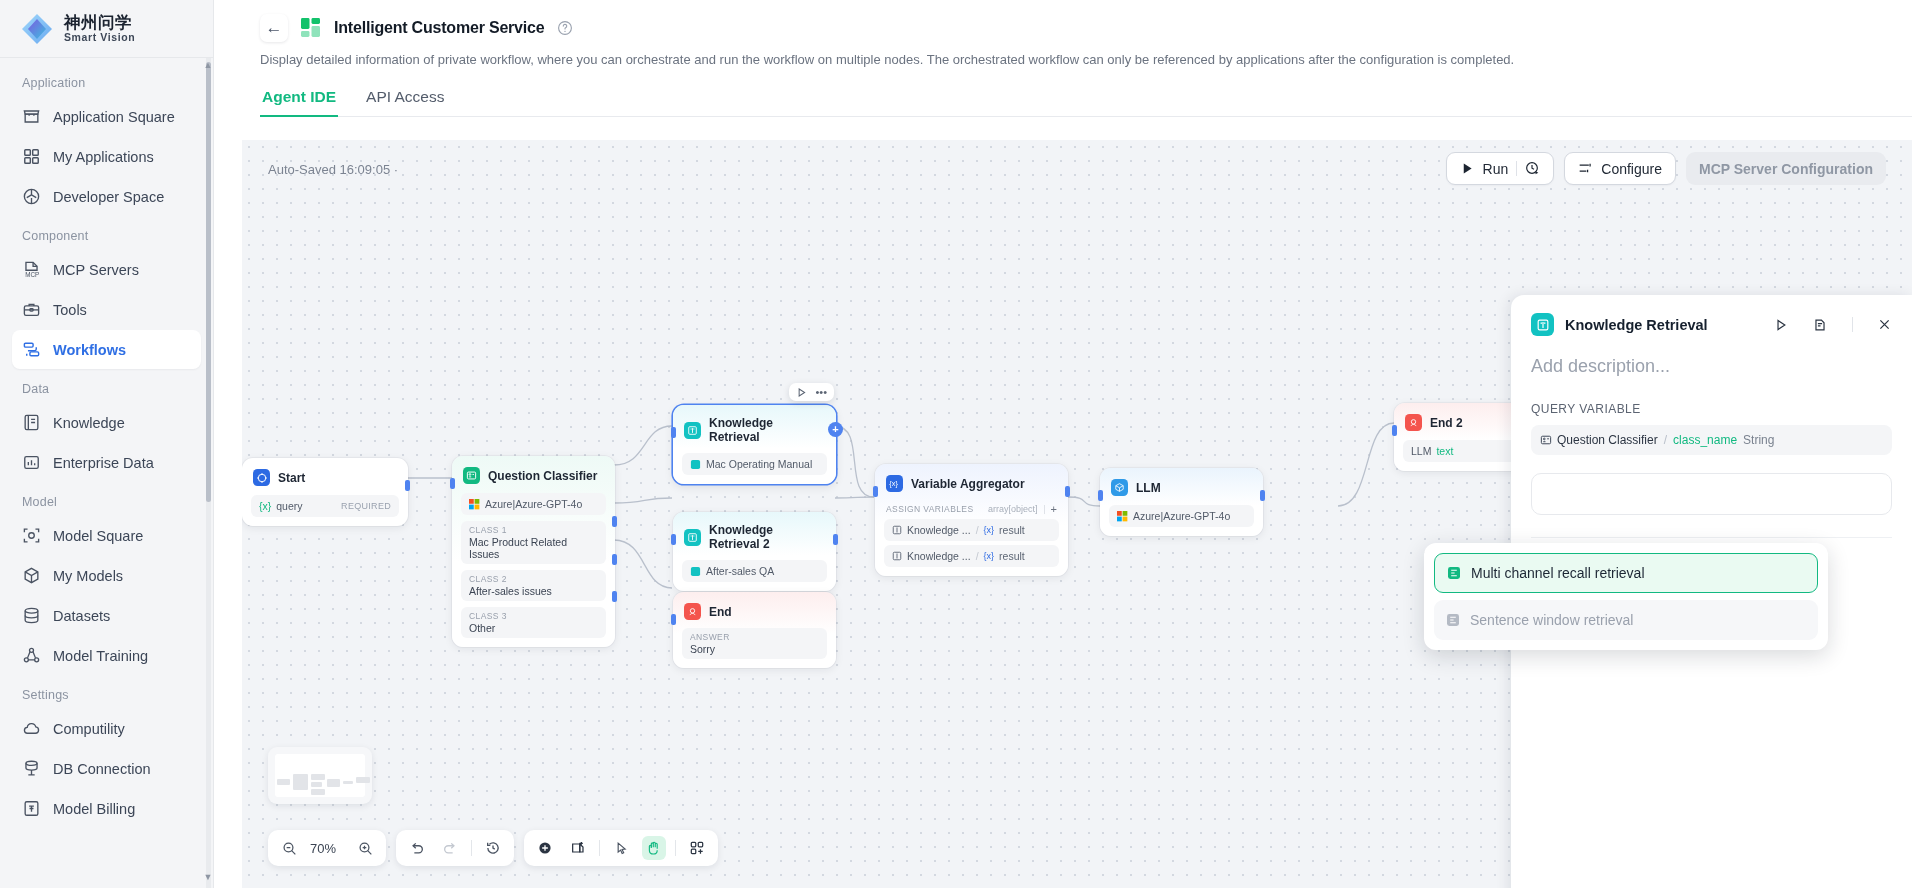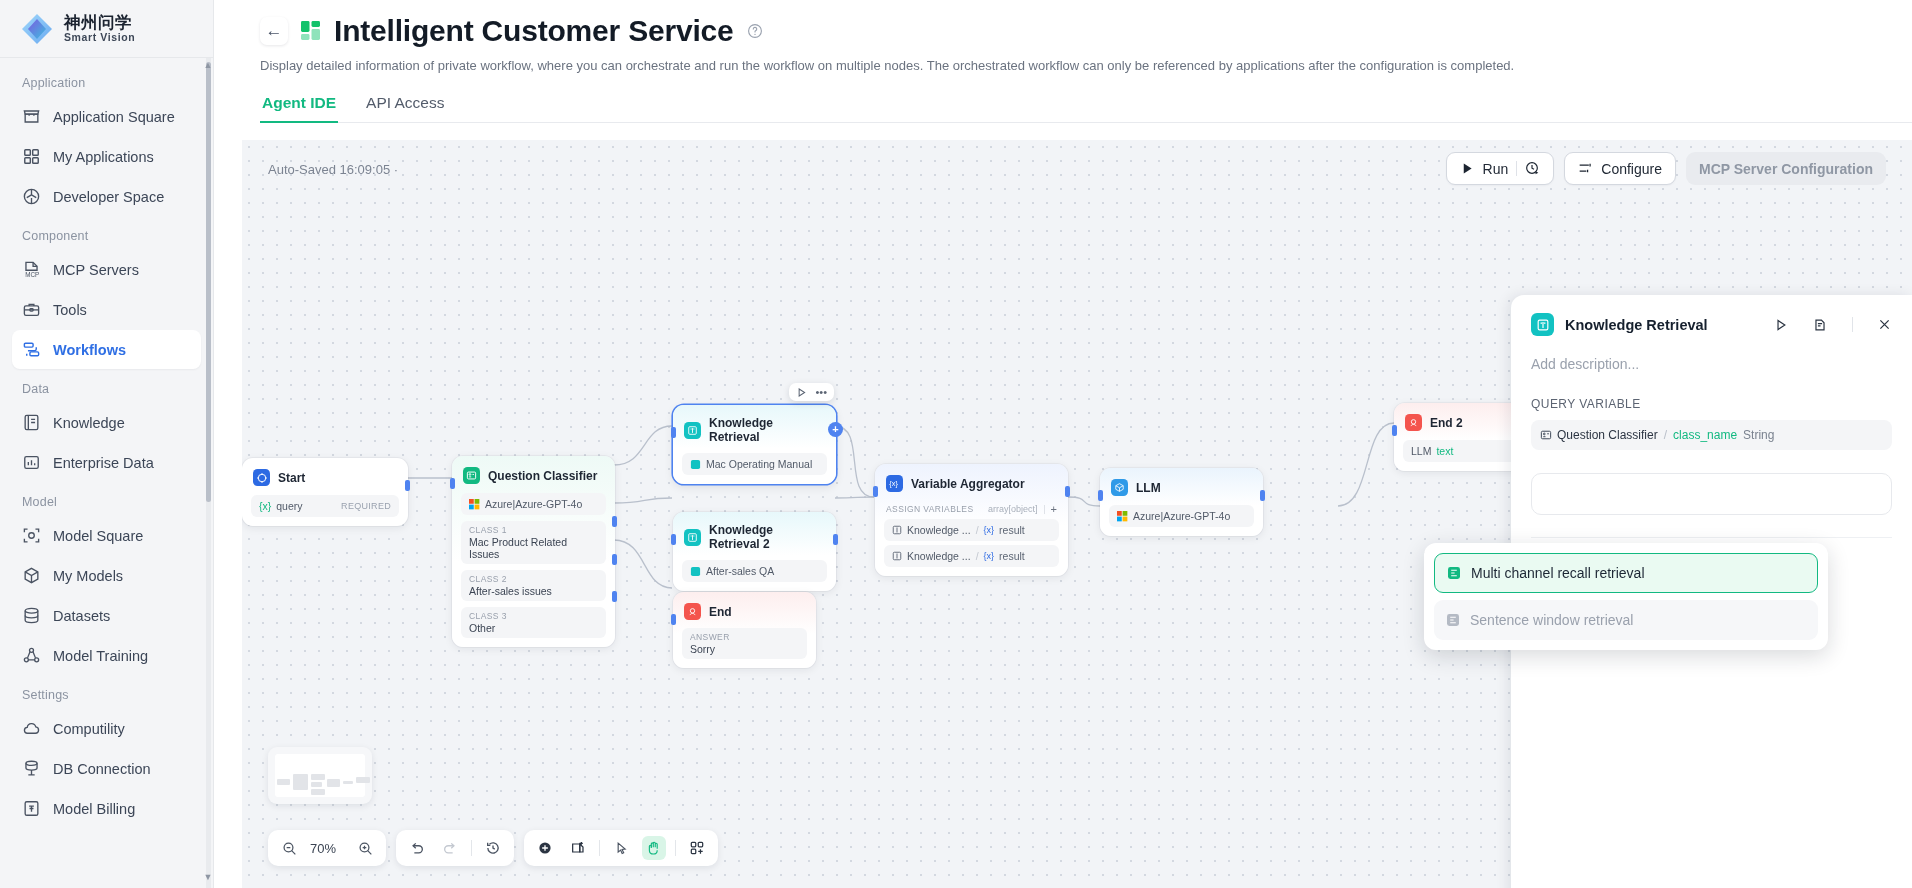"Intelligent Customer Service" .page-title { font-size: 30px -> 16px }
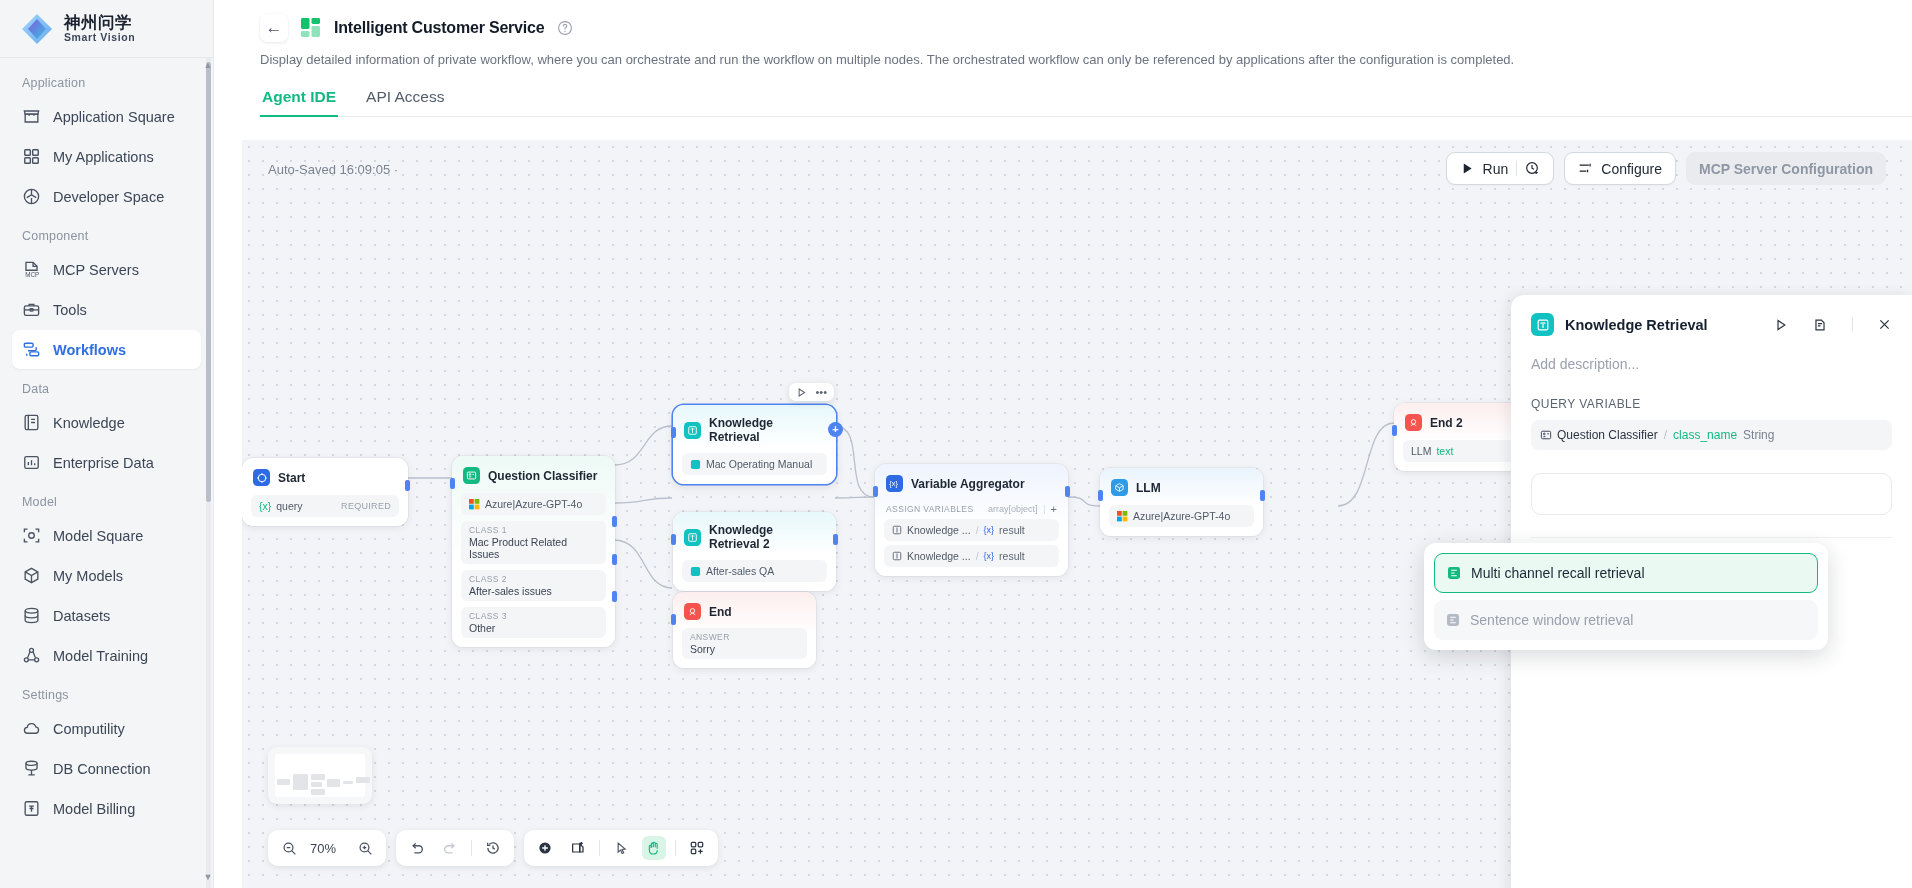"Add description..." .panel-desc { font-size: 14px -> 18px }
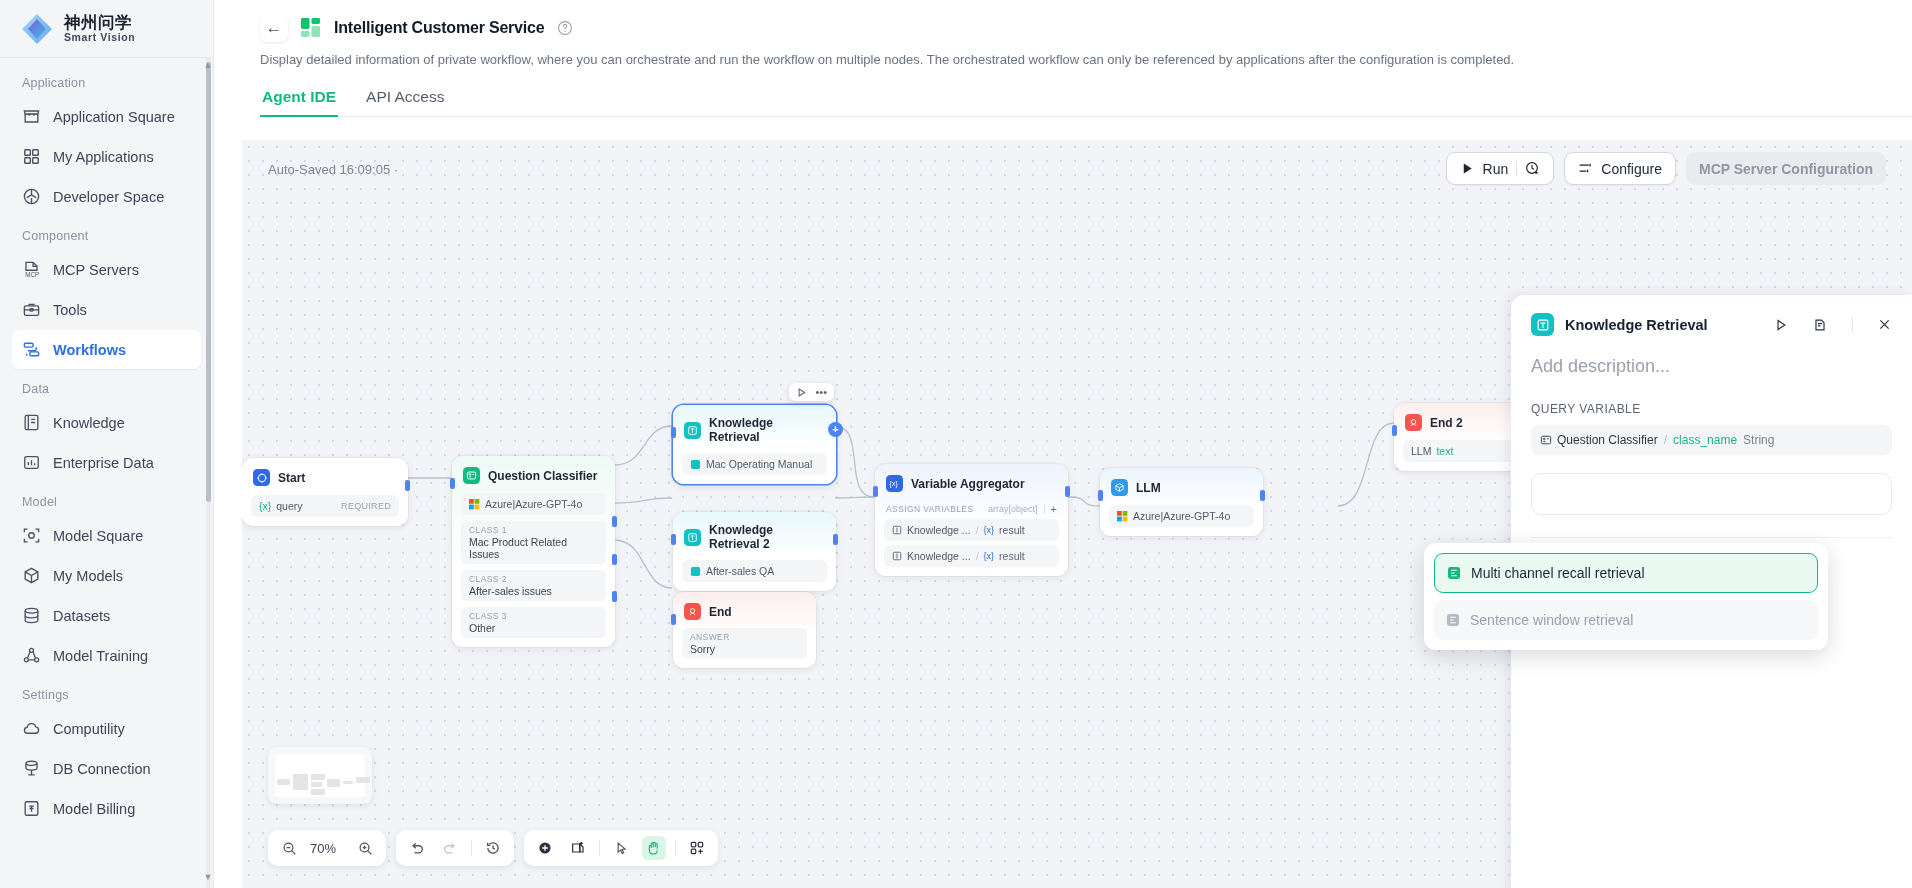"End" div.node { width: 143px -> 163px }
